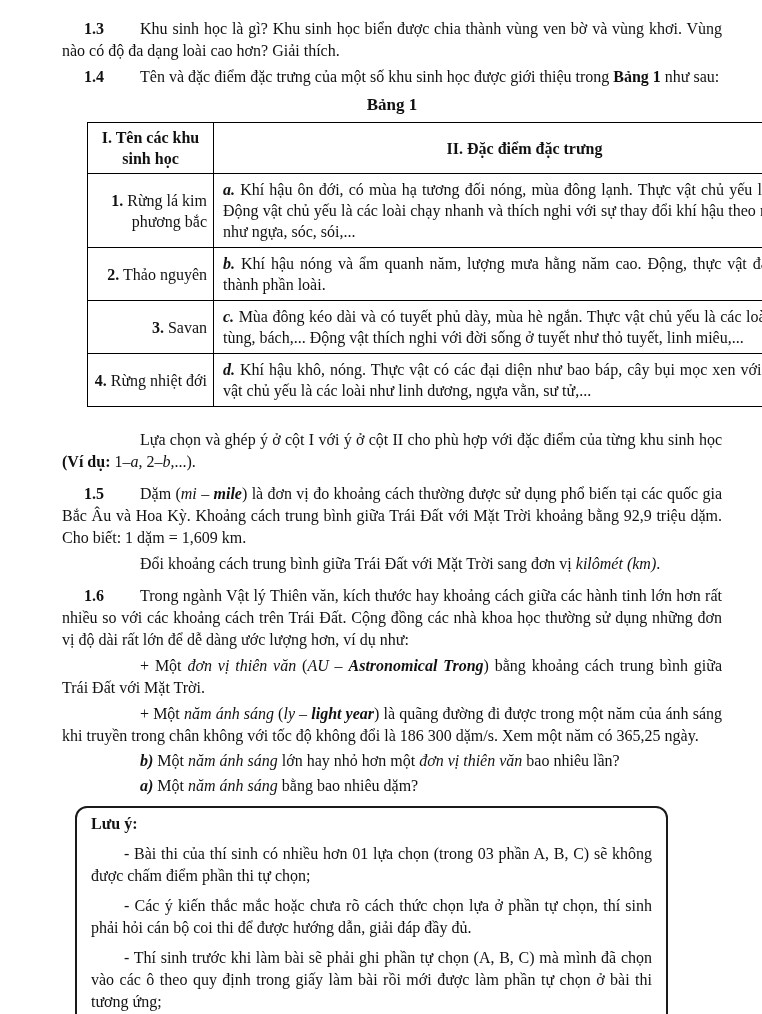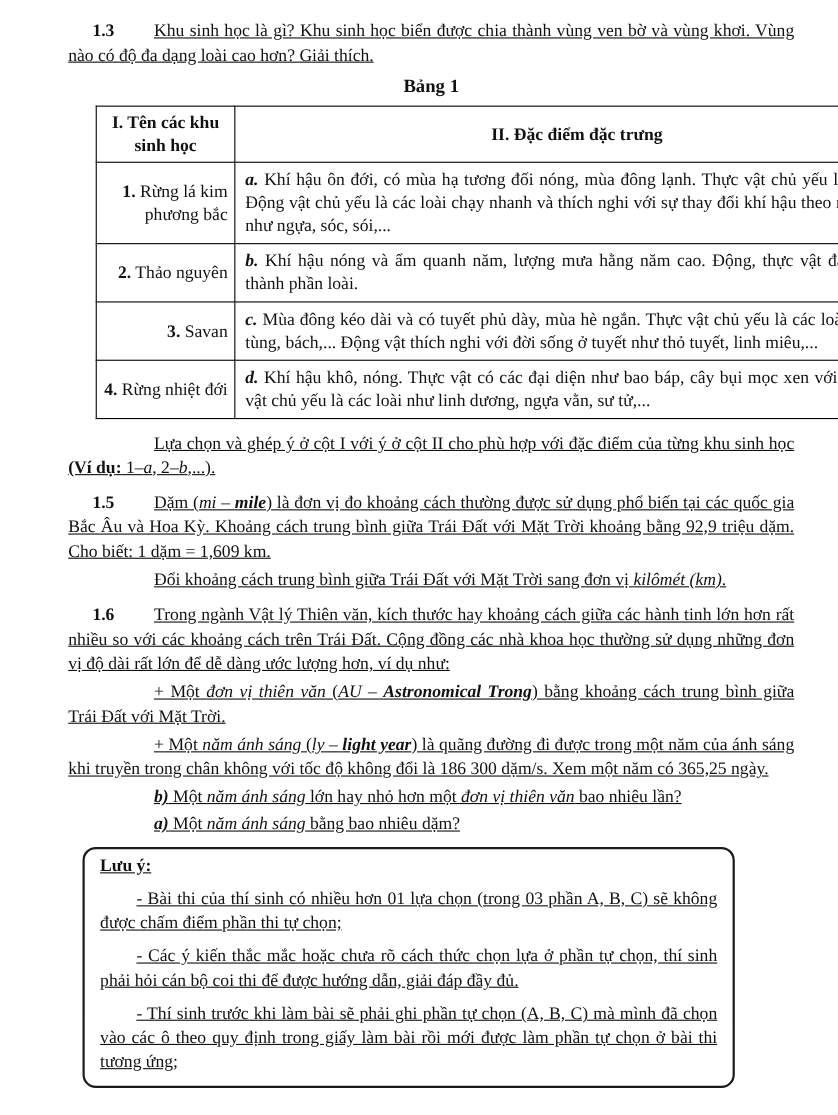"1.3 Khu sinh học là" .para { text-decoration: underline -> none }
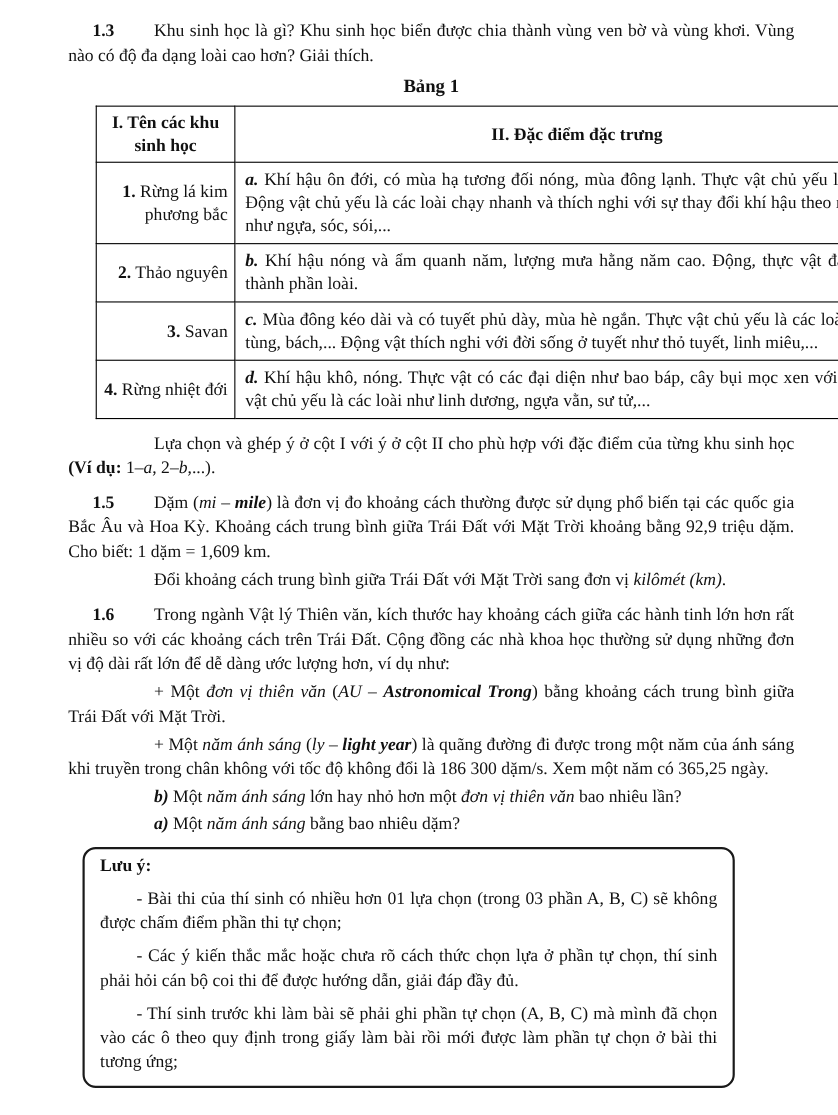"1.4 Tên và đặc điểm" p.para { html: none -> <p><span>1.4</span><span><span>Tên và đặc điểm đặc trưng của một số khu sinh học được giới thiệu trong </span><span>Bảng 1</span><span> như sau:</span></span></p> }
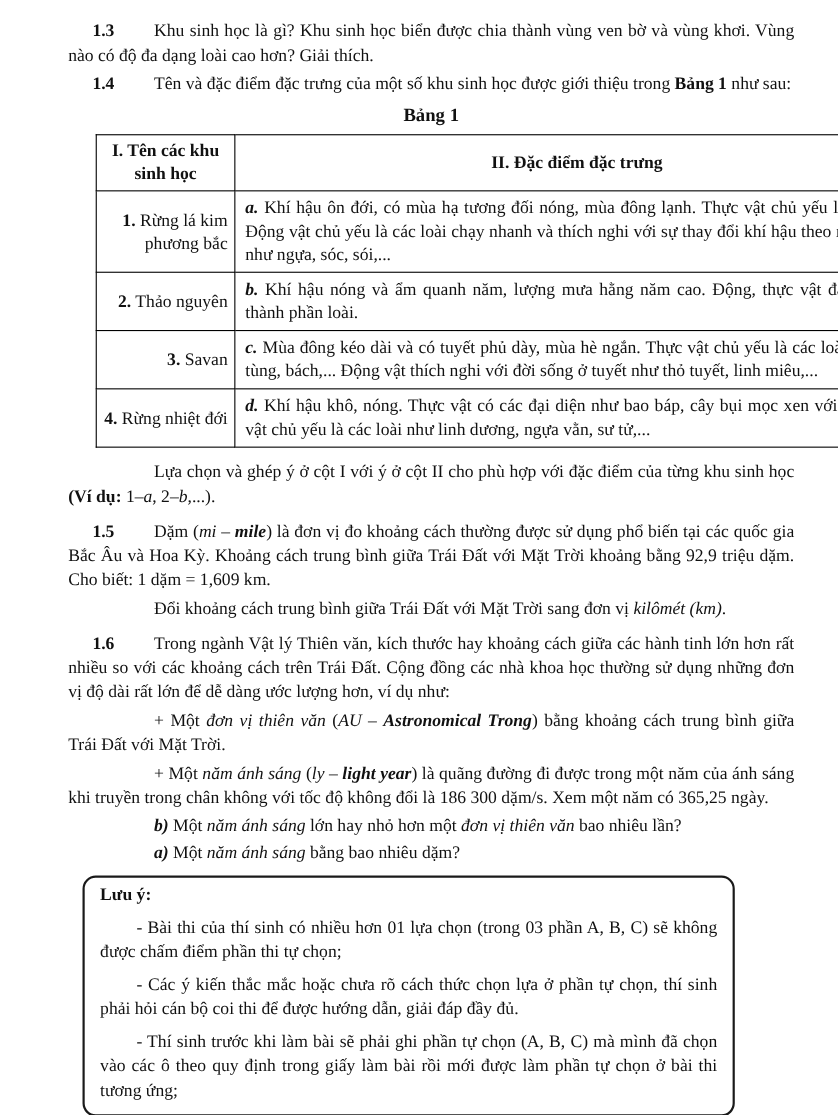"Lựa chọn và ghép ý" .mt12 { margin-top: 12px -> 22px }
